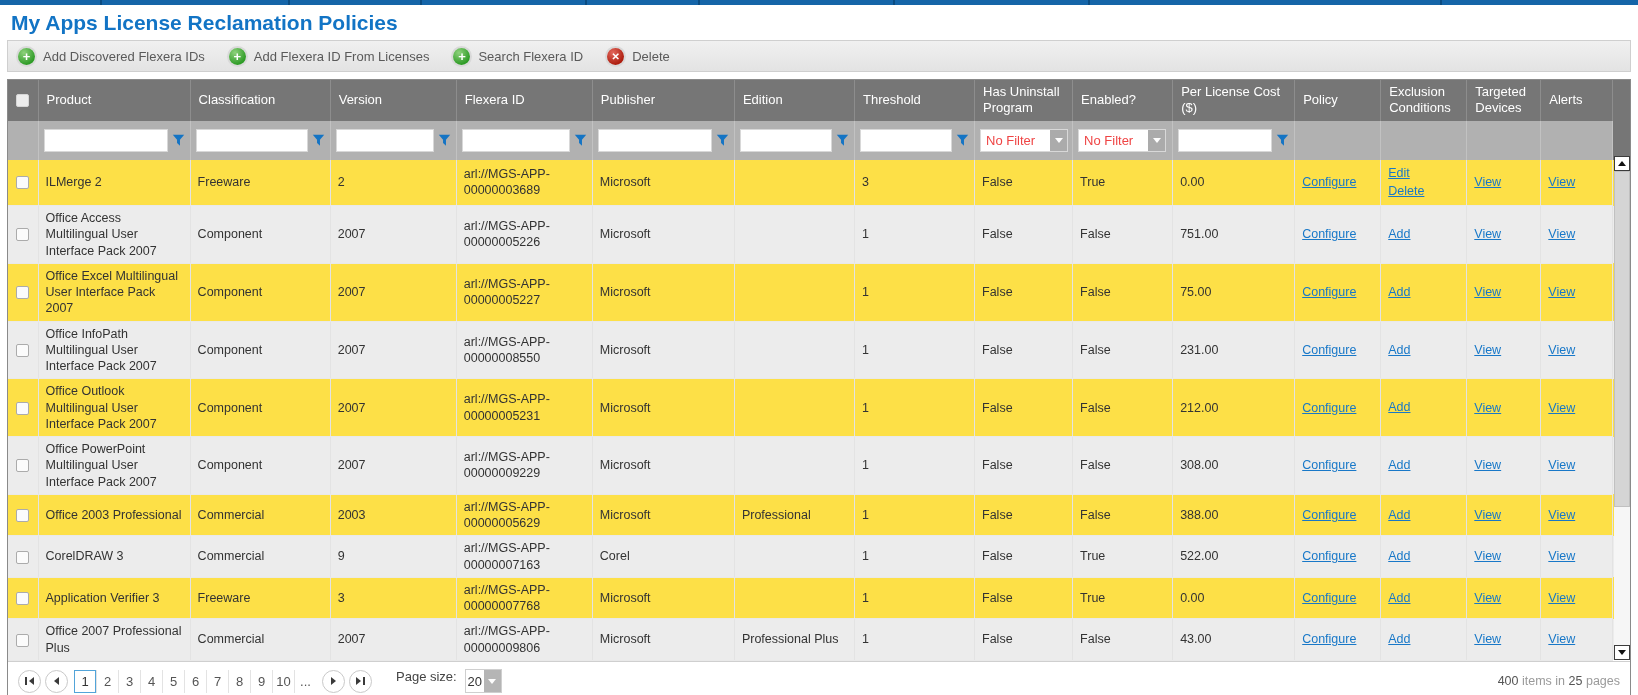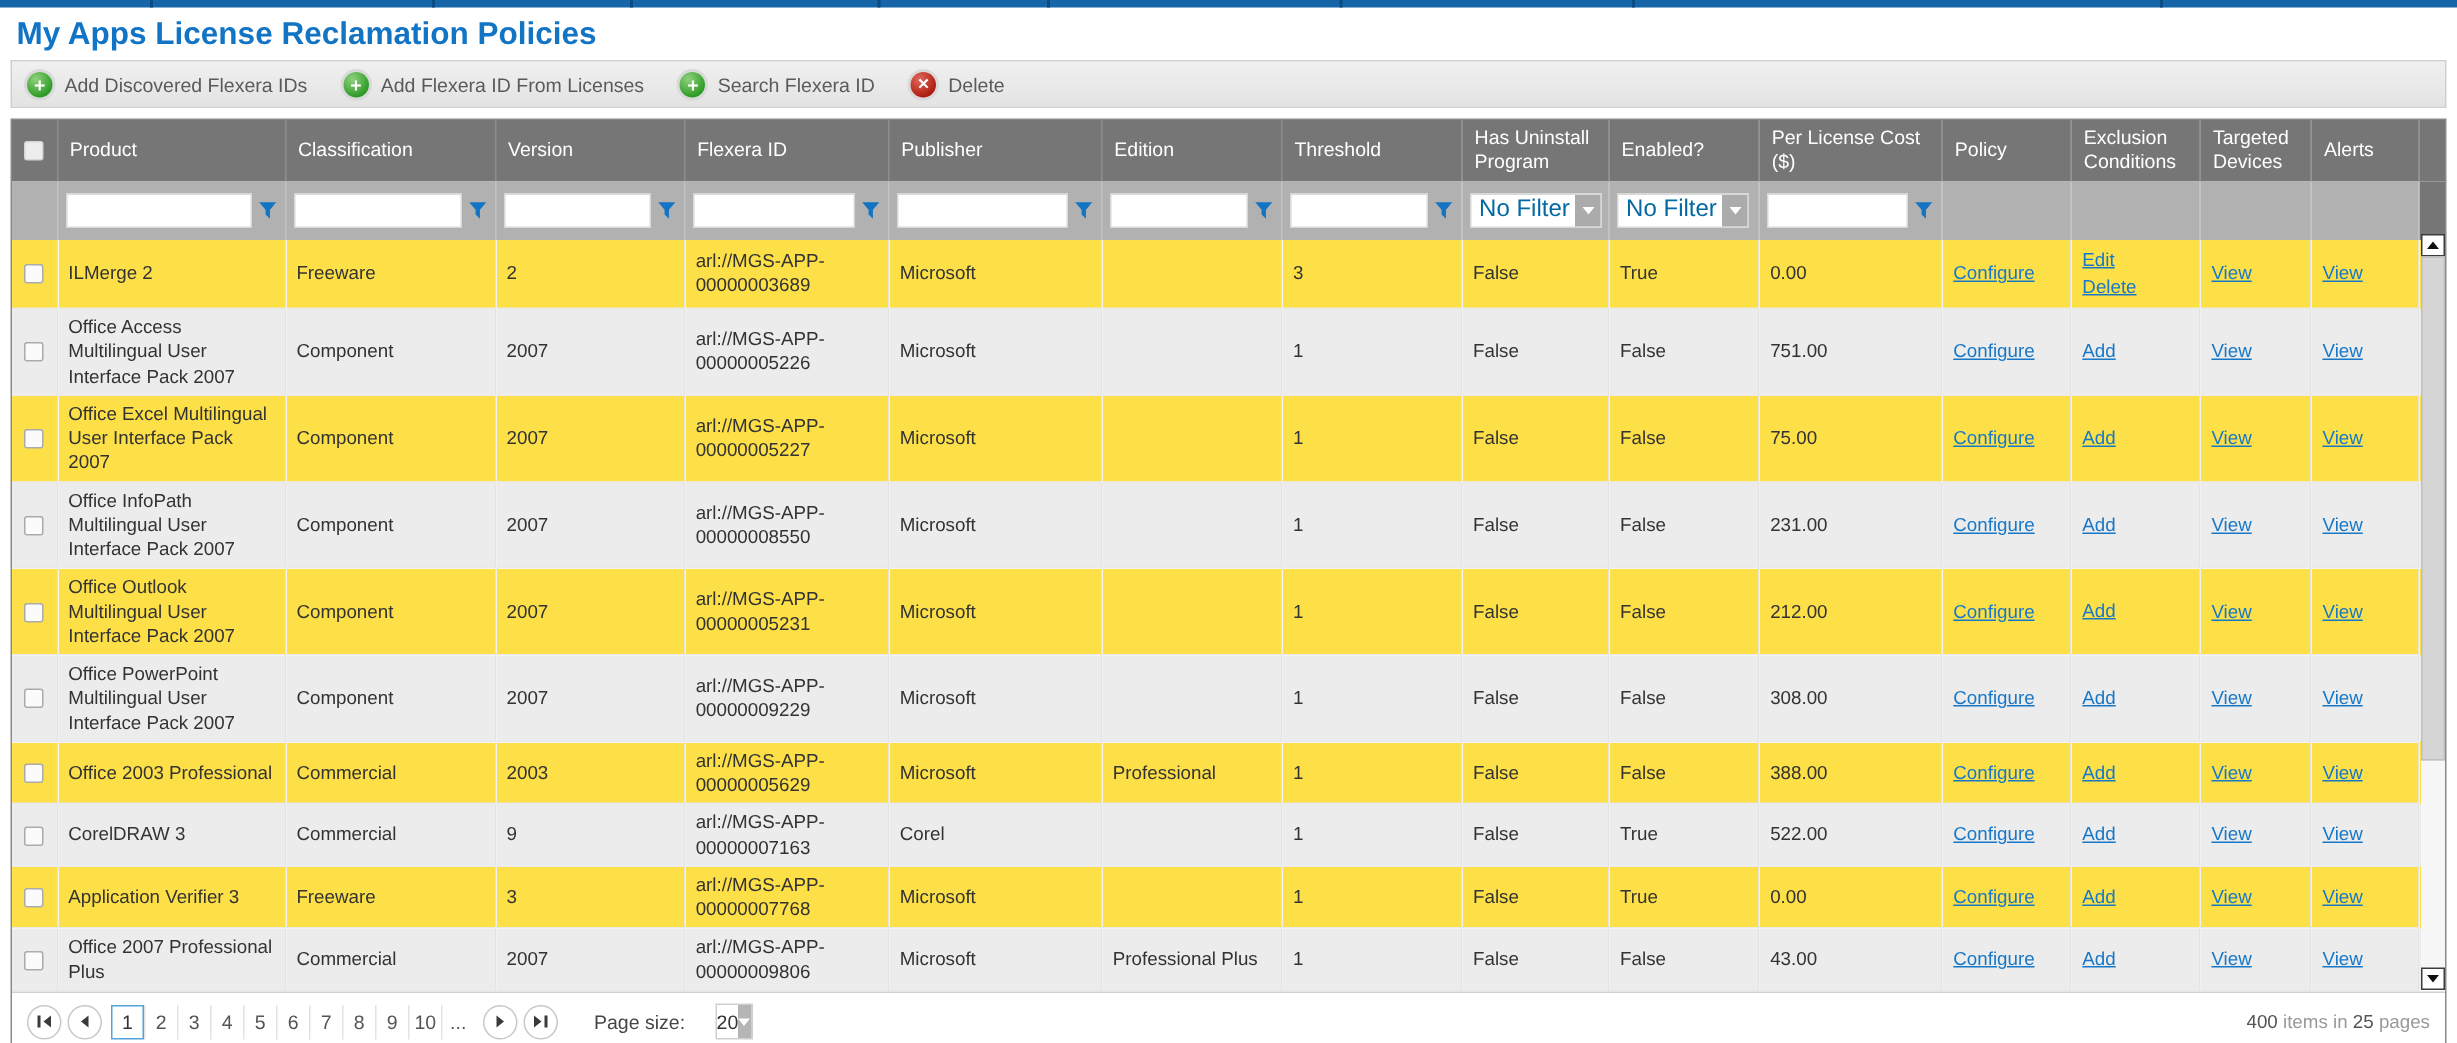"No Filter" .nf-t { color: #0369a1 -> #ef4444; font-size: 16px -> 13px }
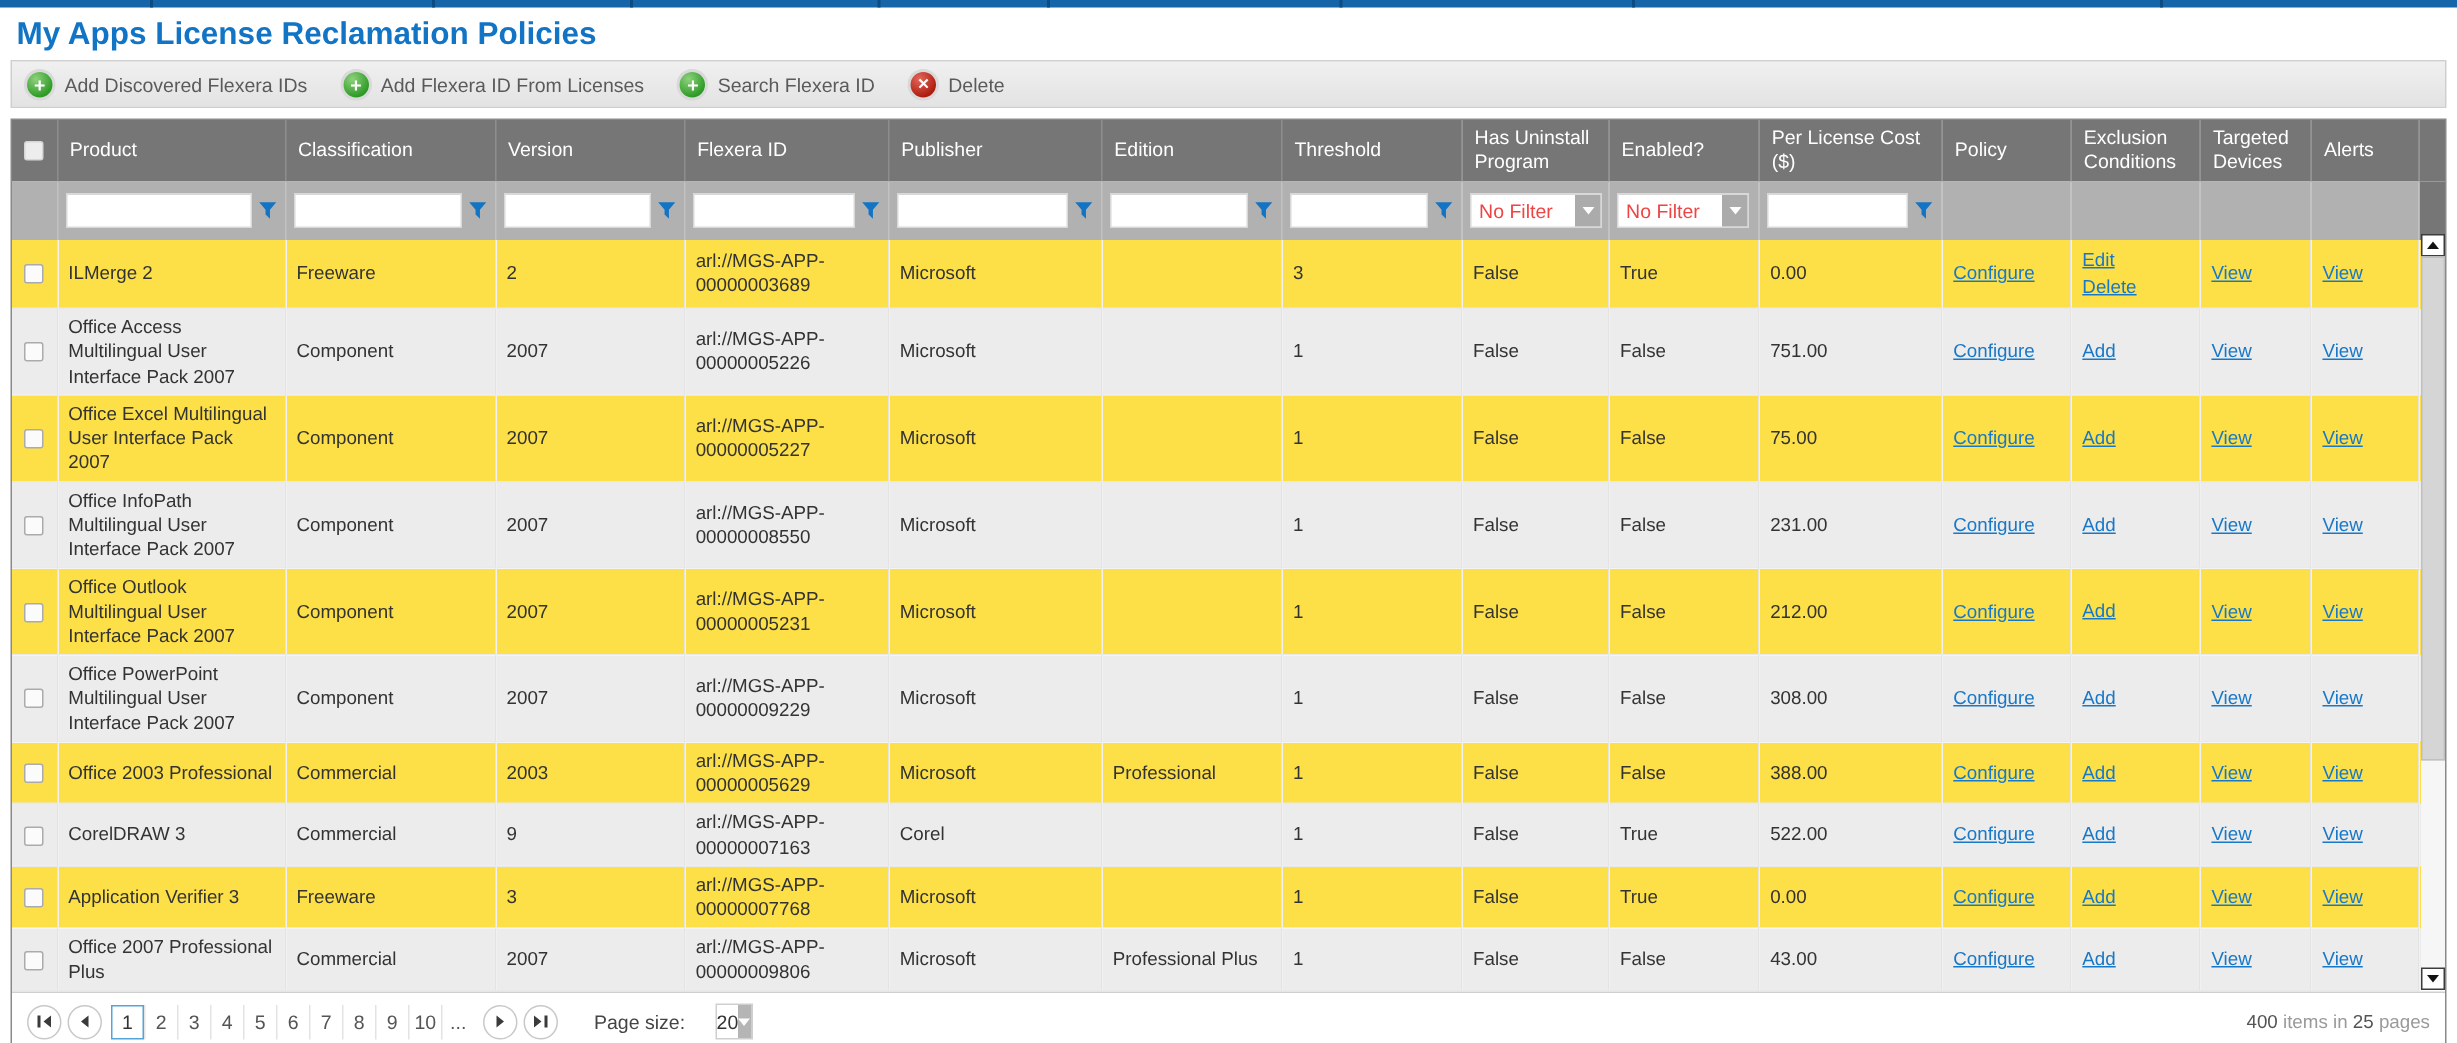"Page size:" .pagesize { align-items: center -> flex-start; gap: 20px -> 8px }
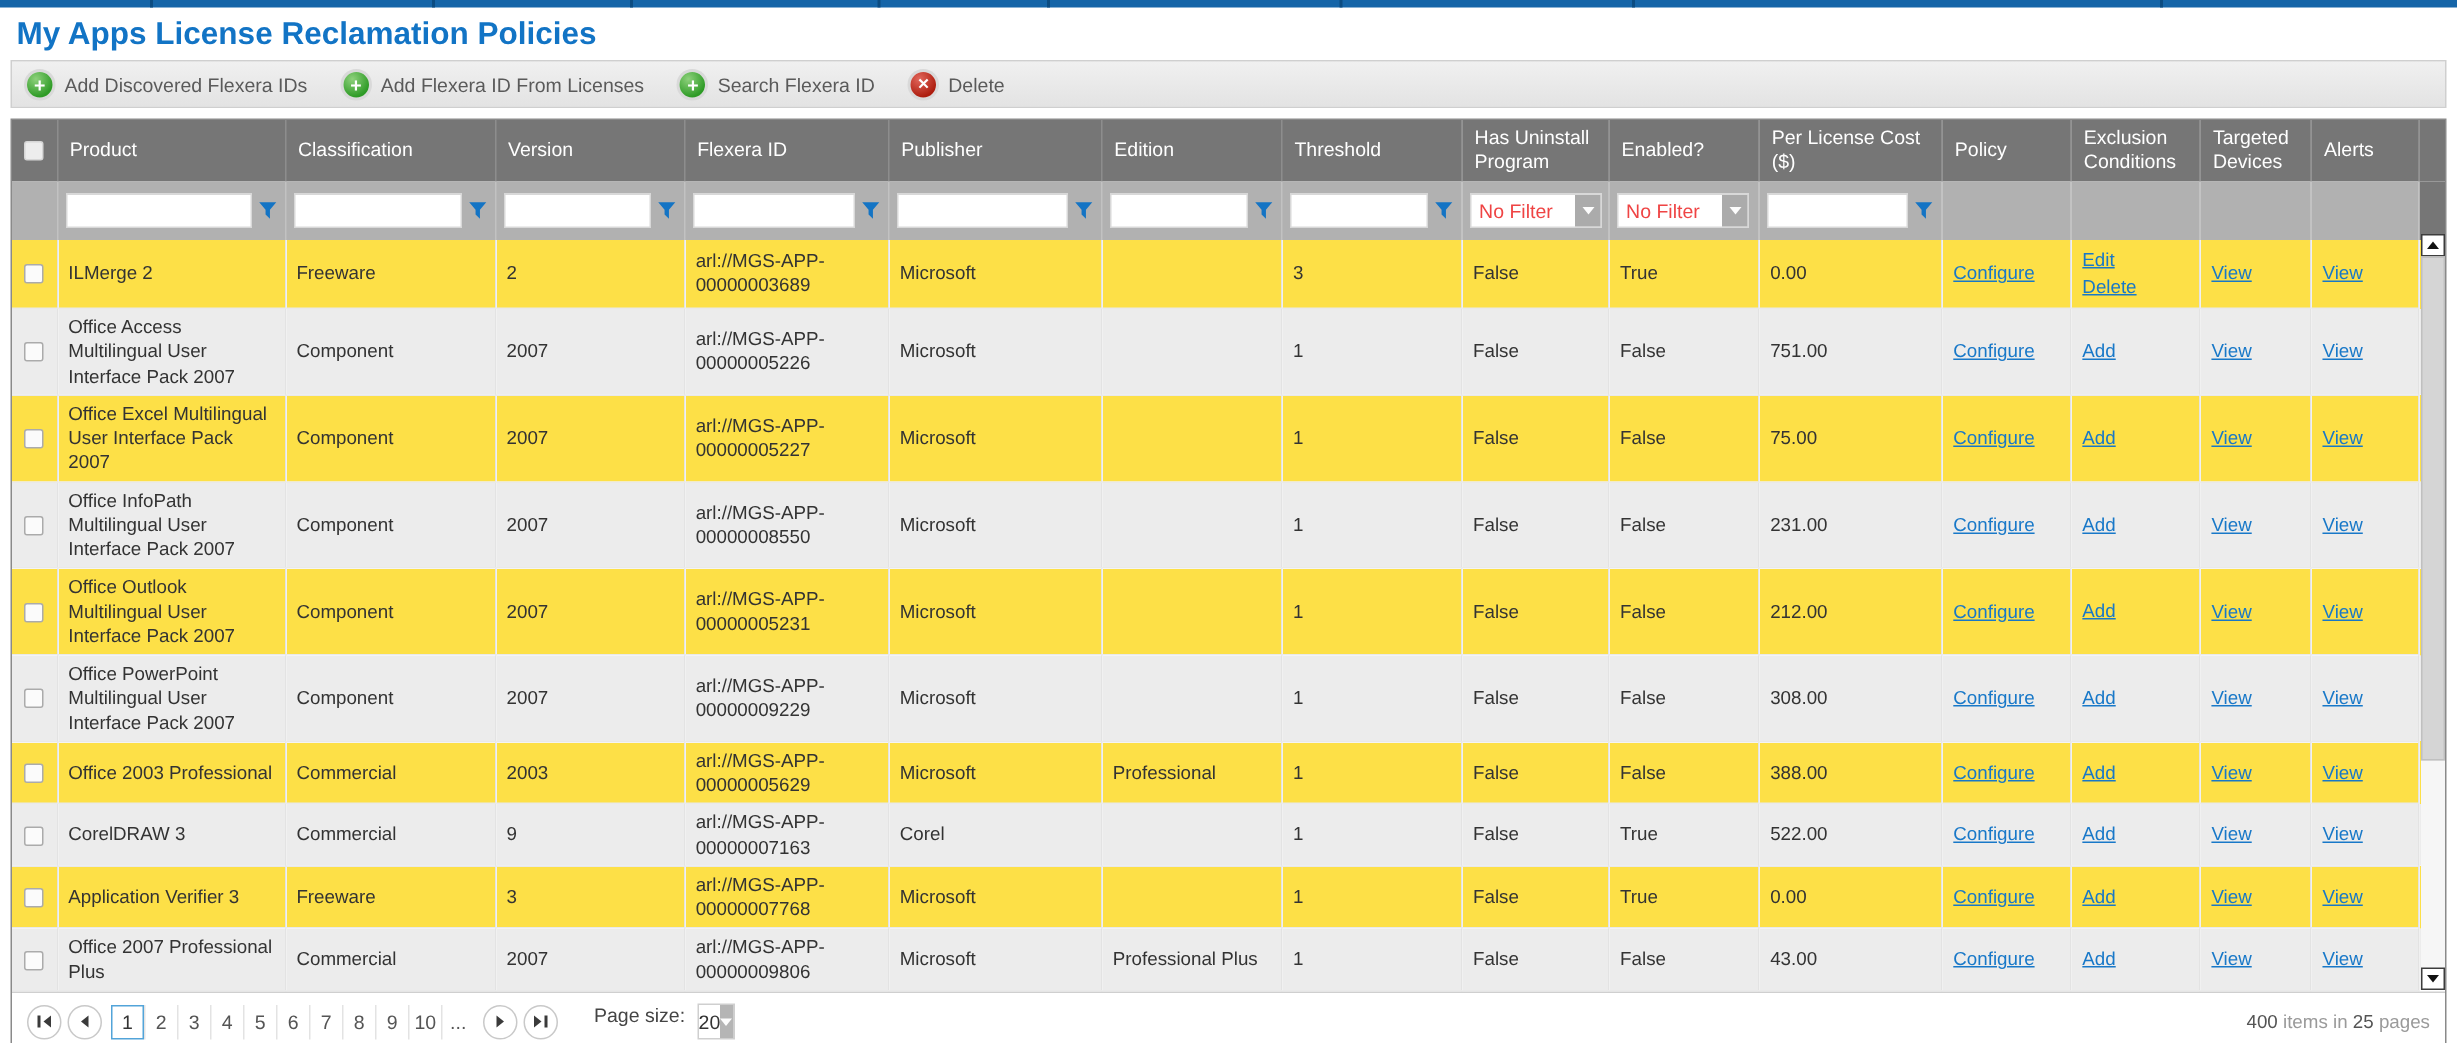"20" .ps-select { width: 25px -> 37px }
